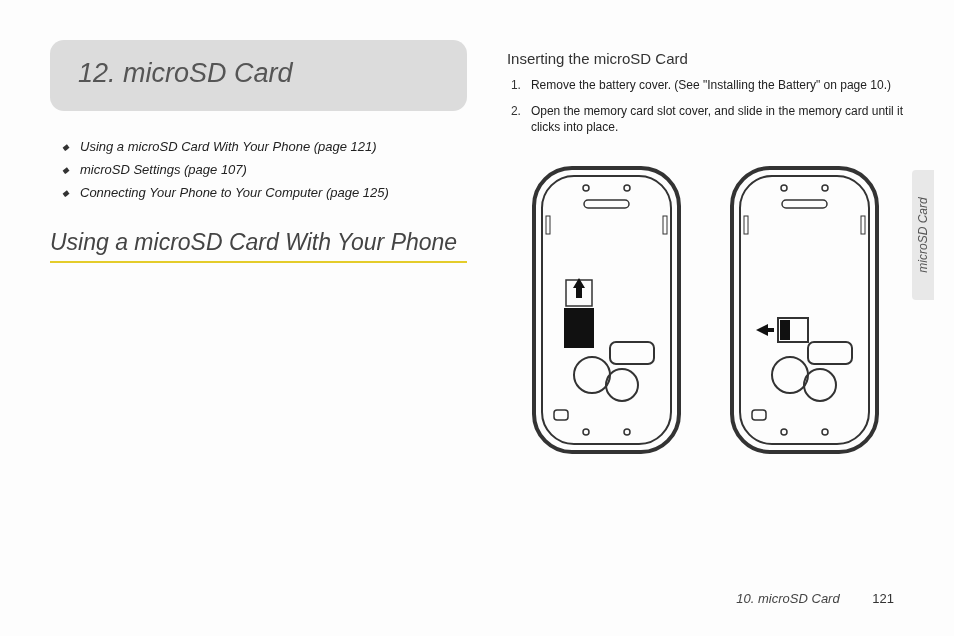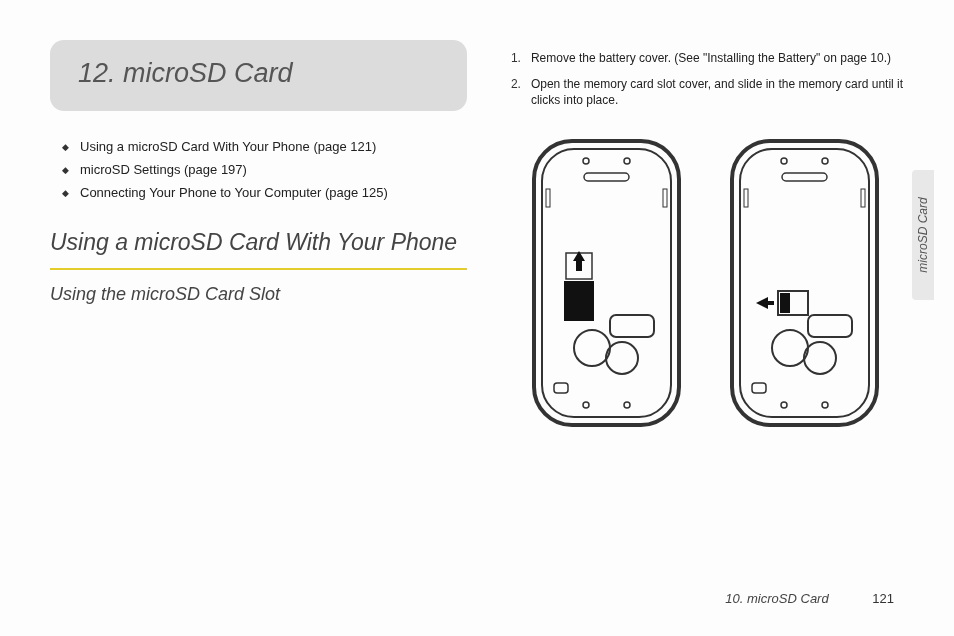"Inserting the microSD Card" div.subsection { html: none -> <div>Inserting the microSD Card</div> }
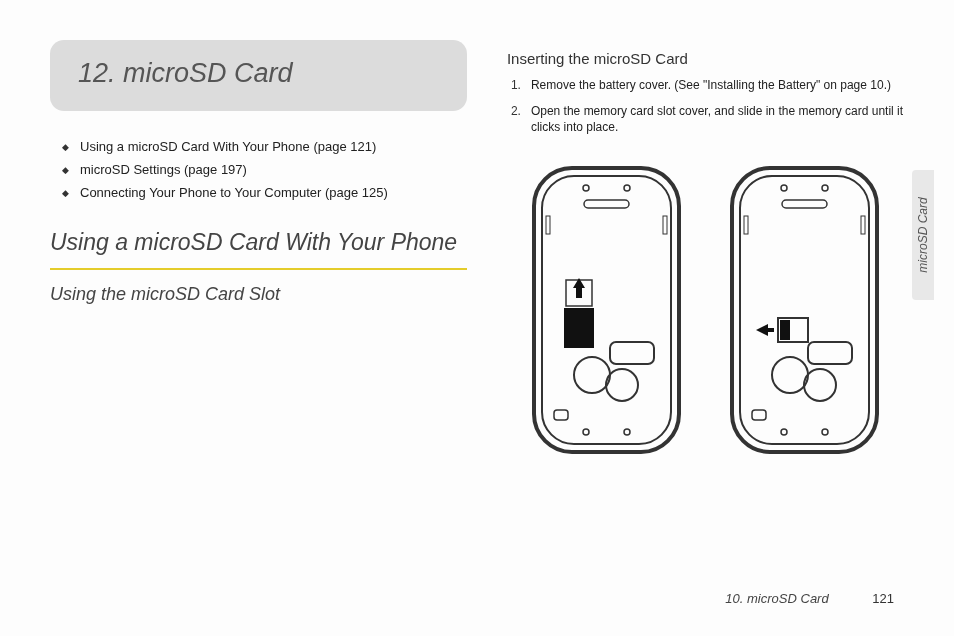"Using a microSD Card With Your Phone (page" .toc { font-style: none -> italic }
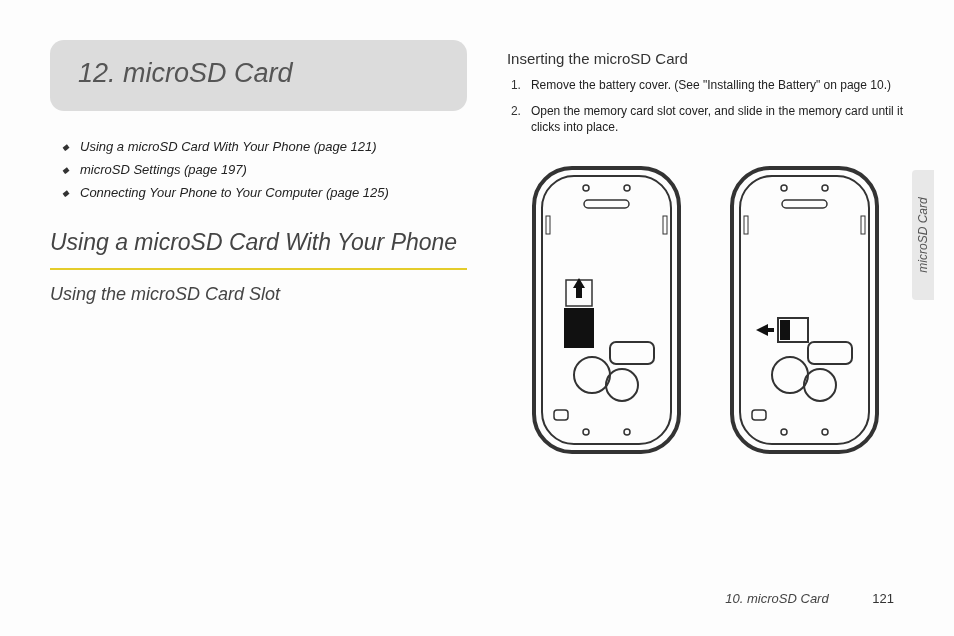"microSD Settings (page 197)" li { text: 197 -> 107 }
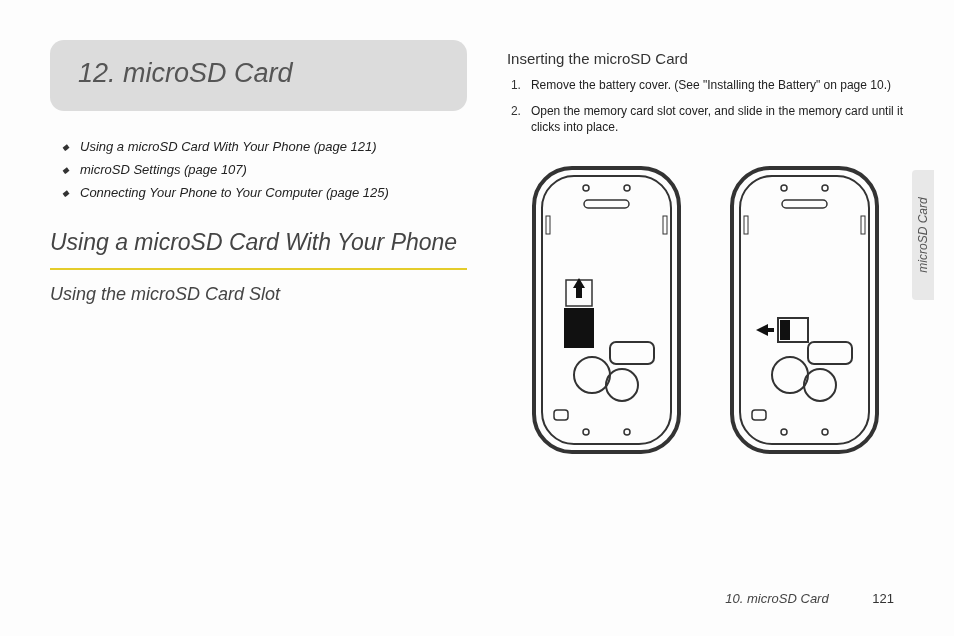"Using a microSD Card With Your Phone" .section-h2 { margin-bottom: 11px -> 4px }
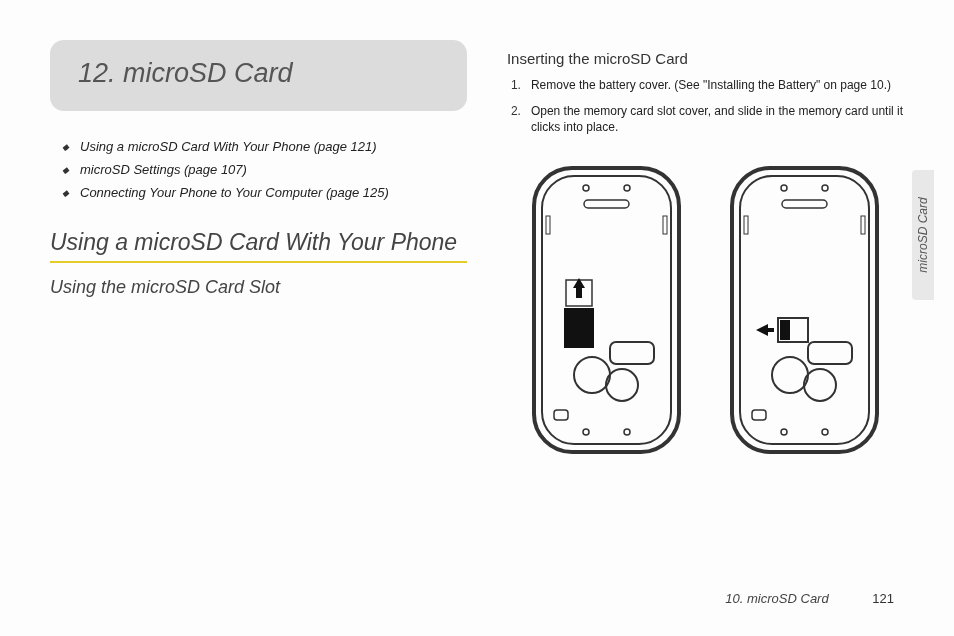"Using the microSD Card Slot" h3.section-h3 { html: <h3>Using the microSD Card Slot</h3> -> none }
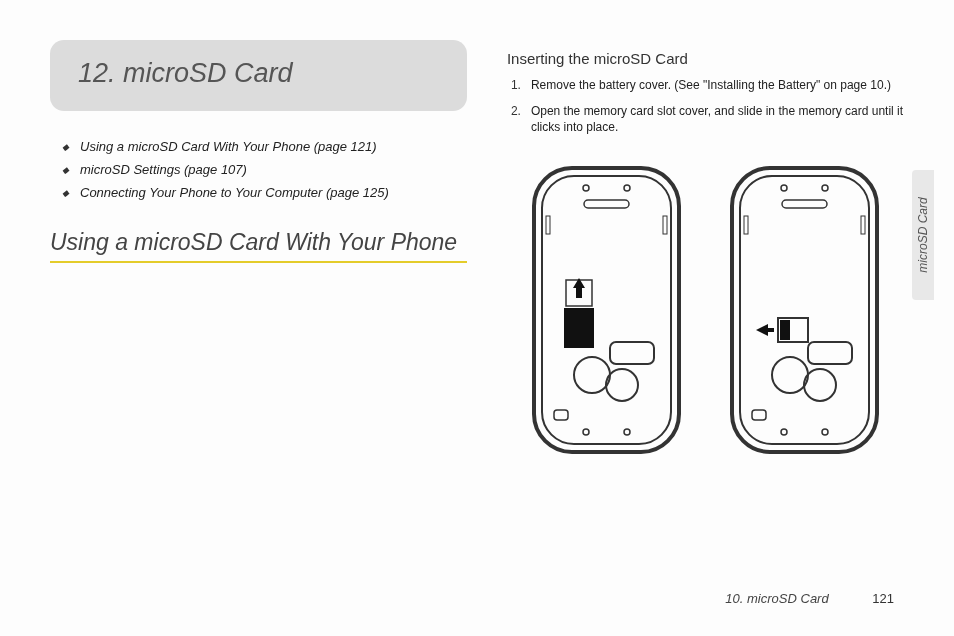"121" .footer .pg { margin-left: 40px -> 29px }
